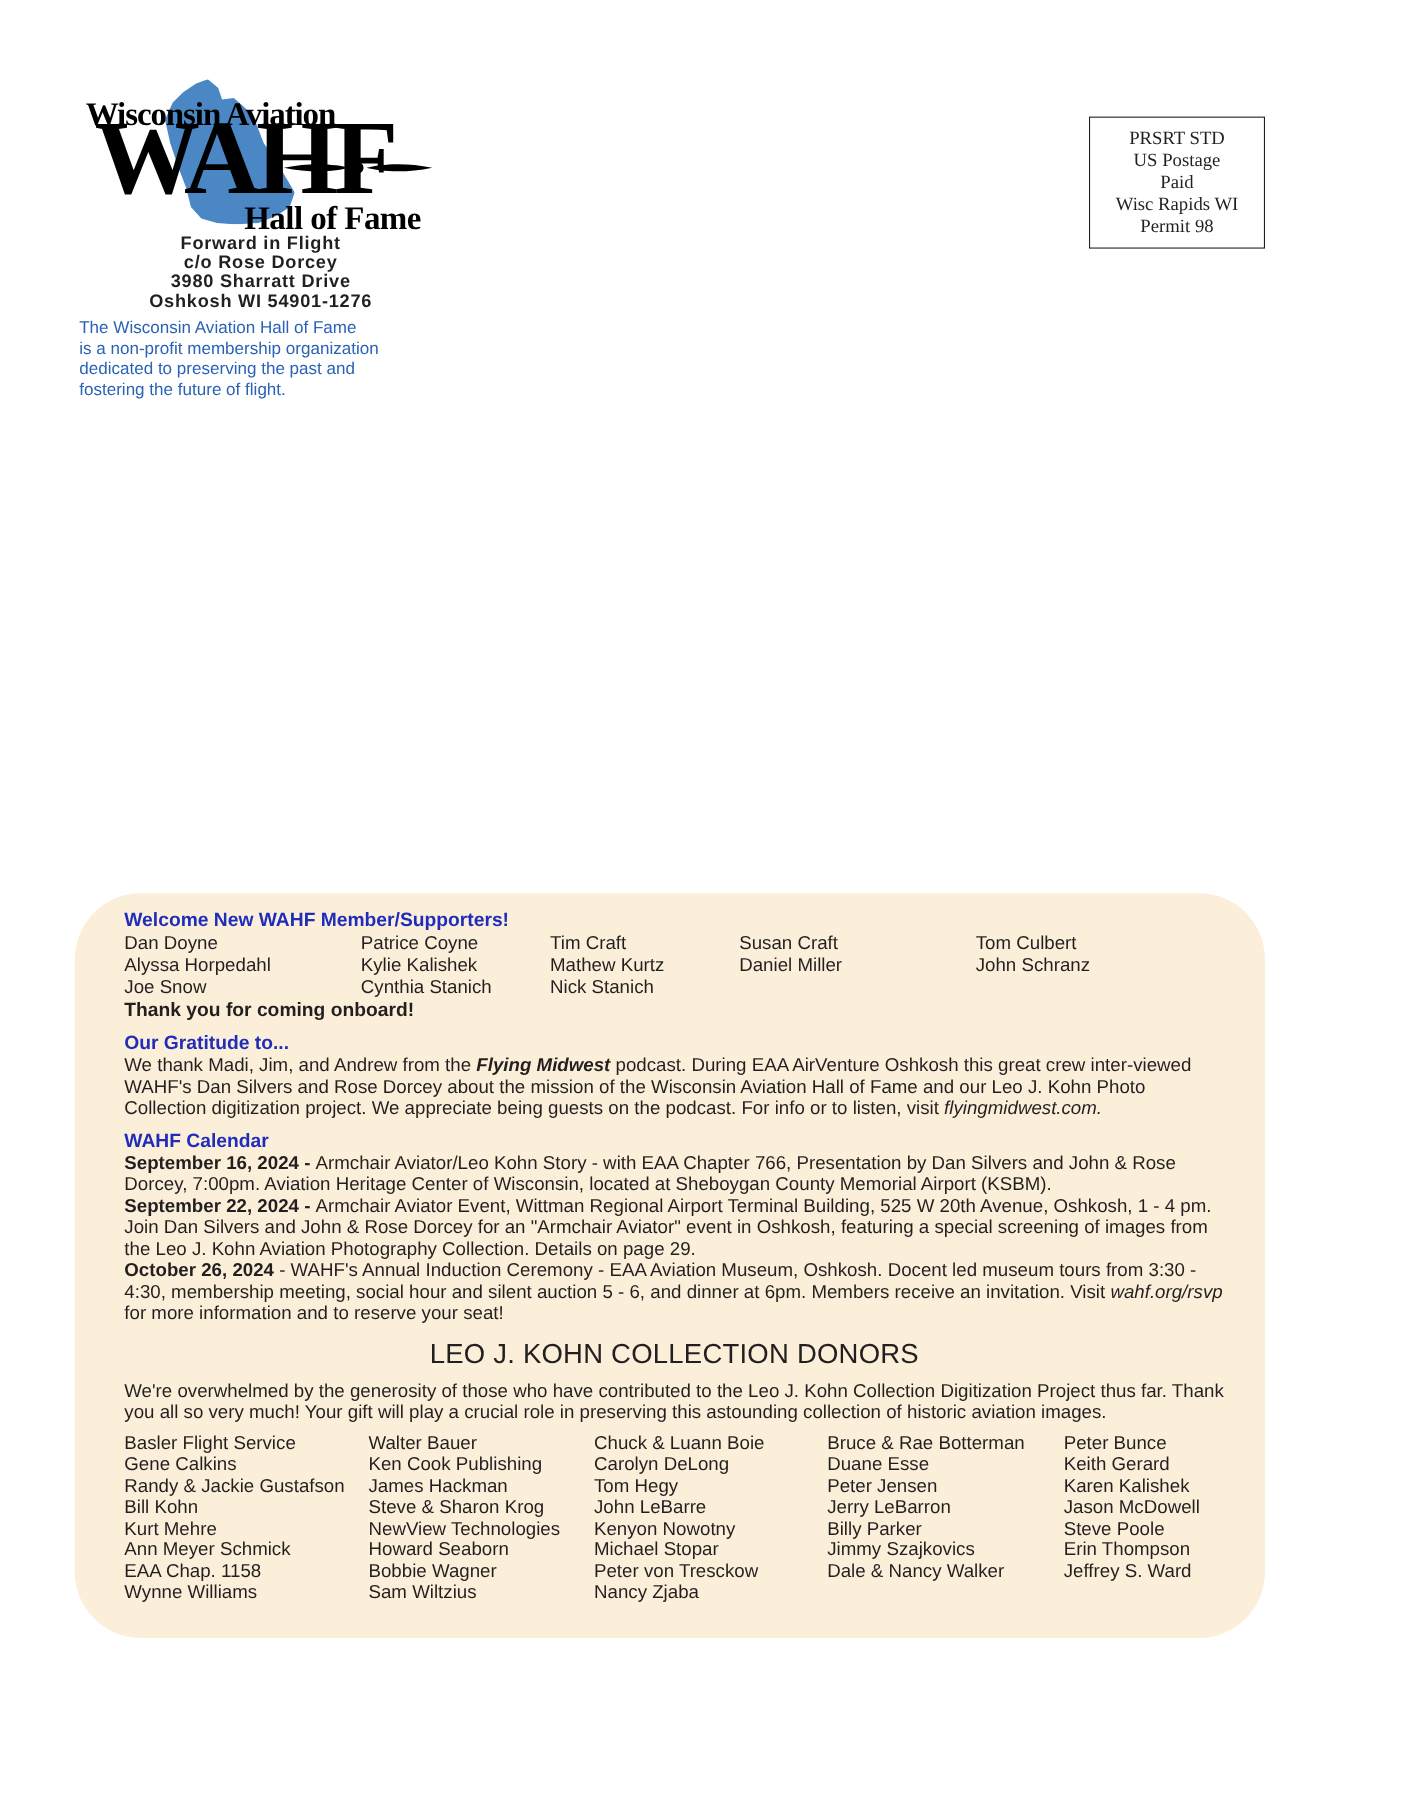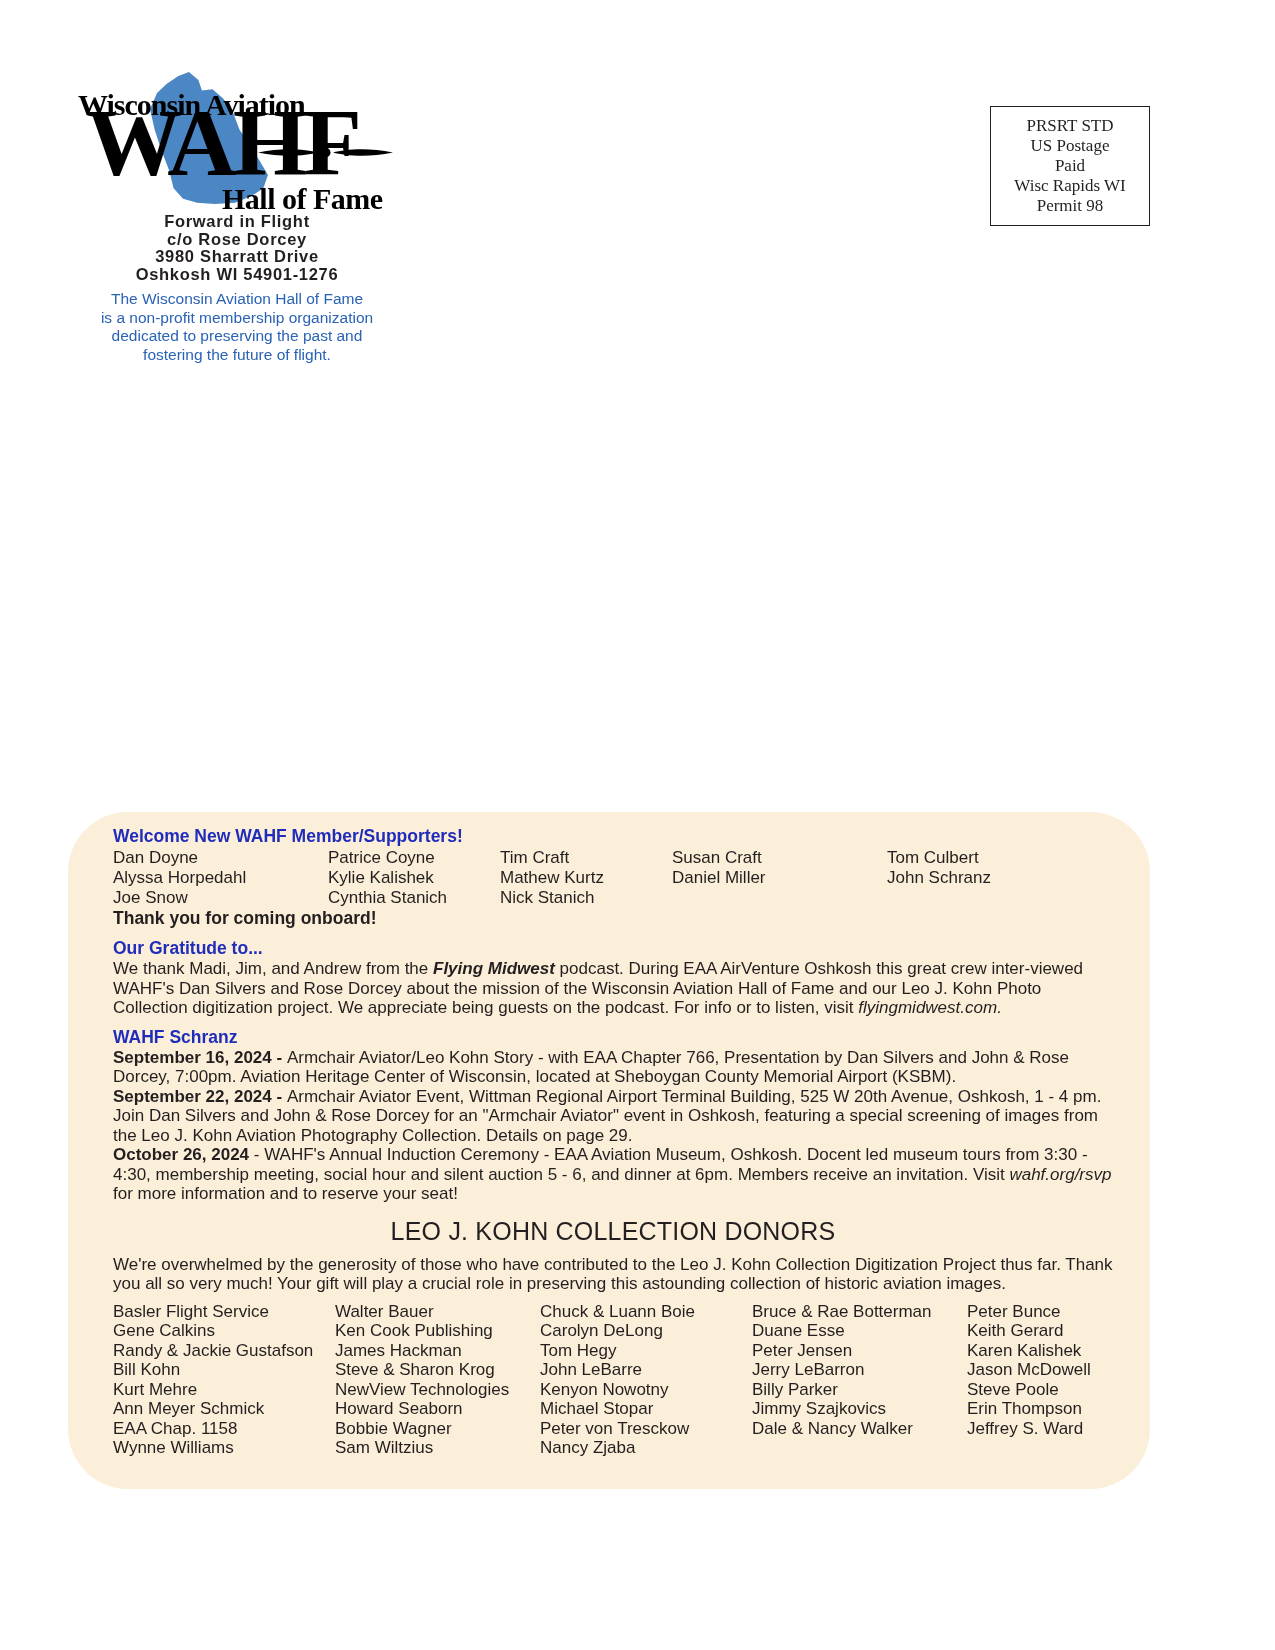"The Wisconsin Aviation Hall of" .mission-block { text-align: center -> none }
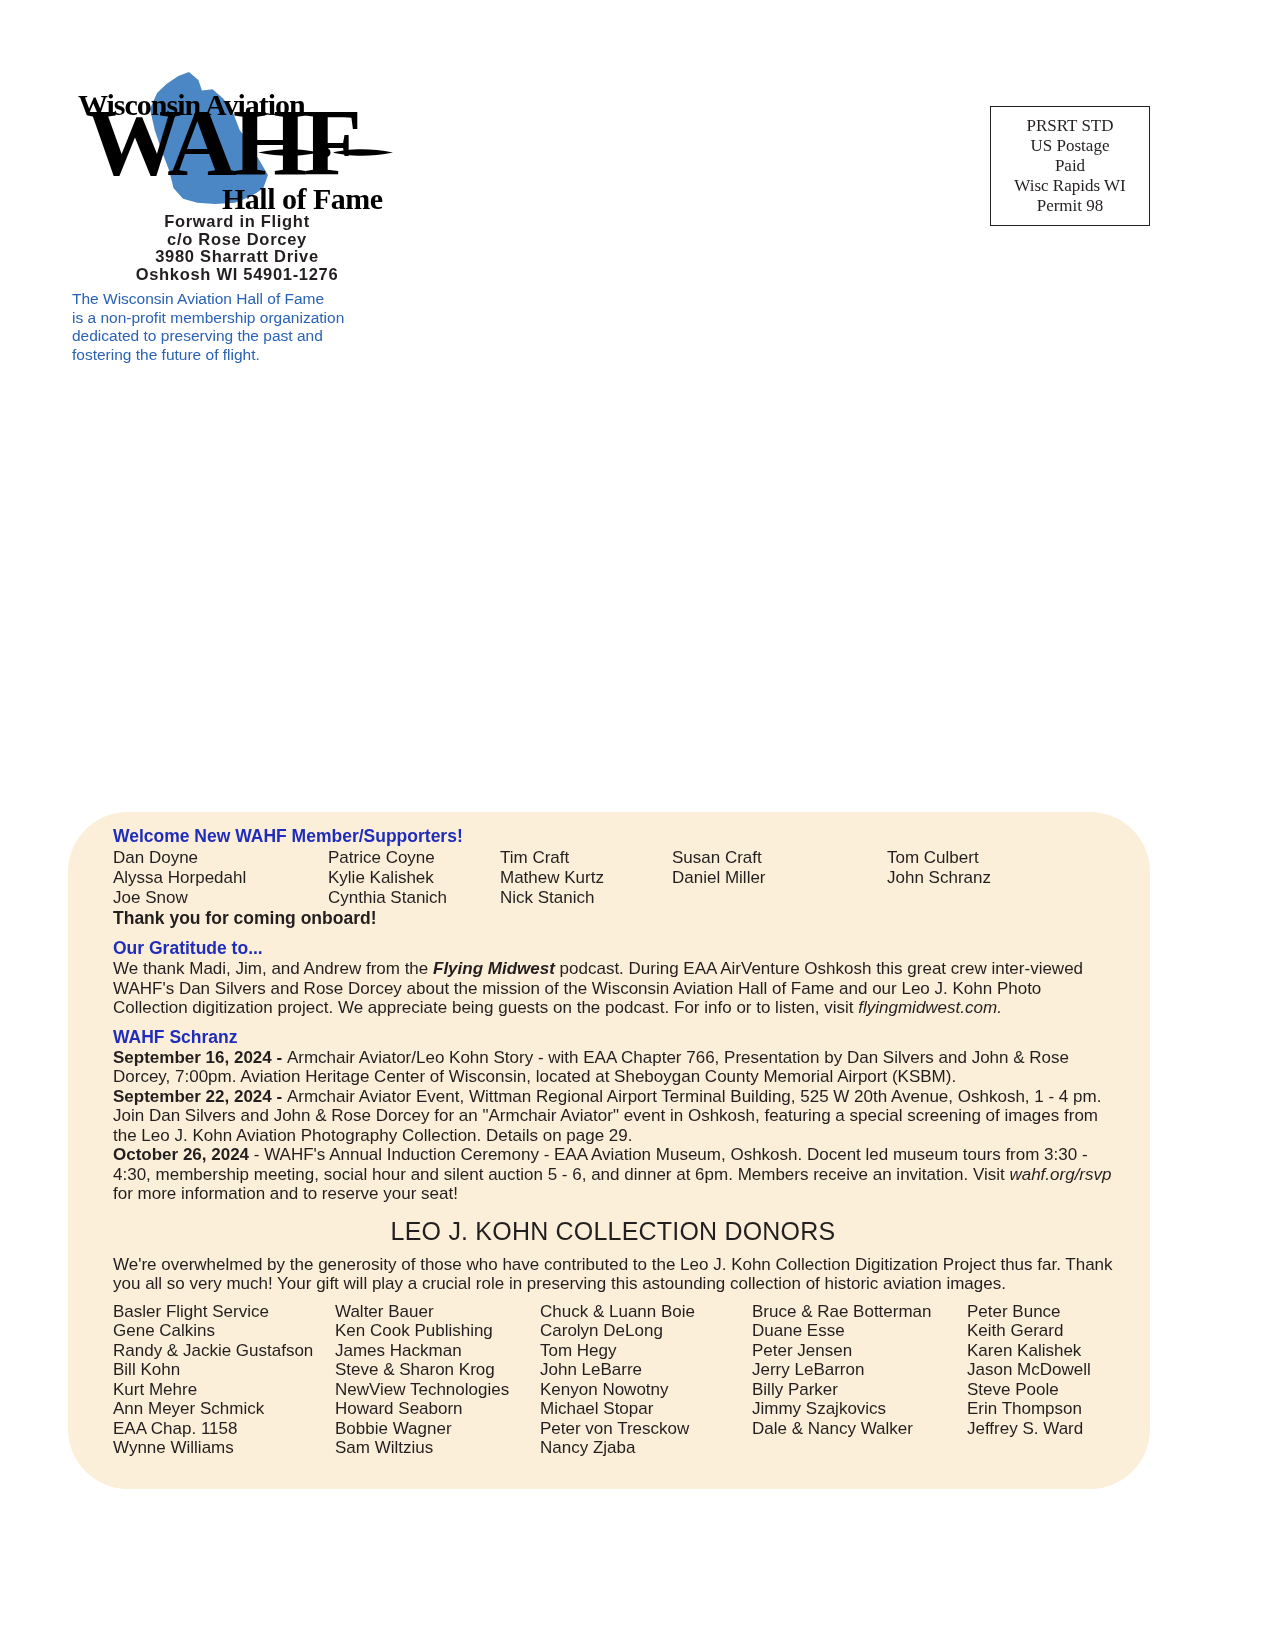"WAHF Schranz" h2.blue-head { text: Schranz -> Calendar }
